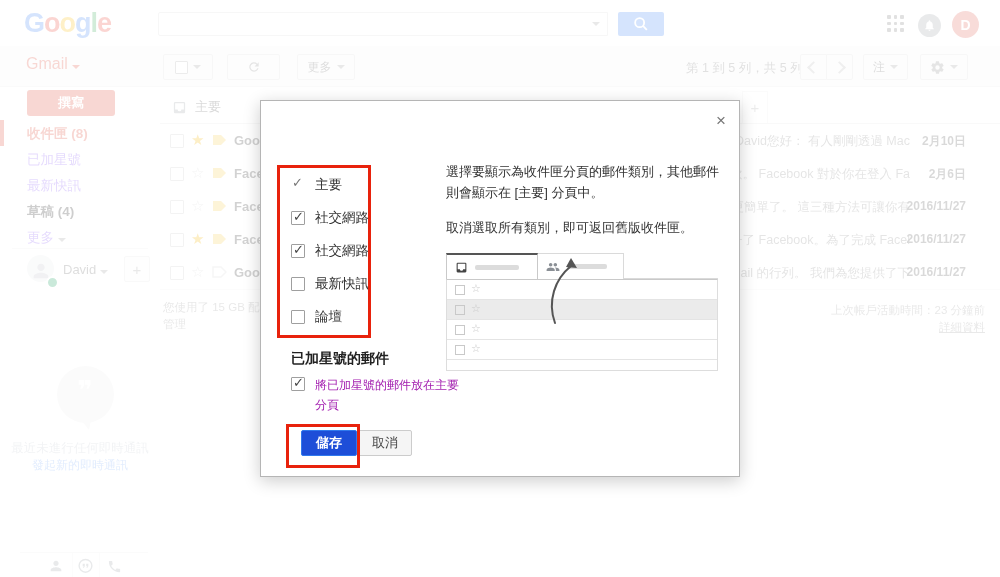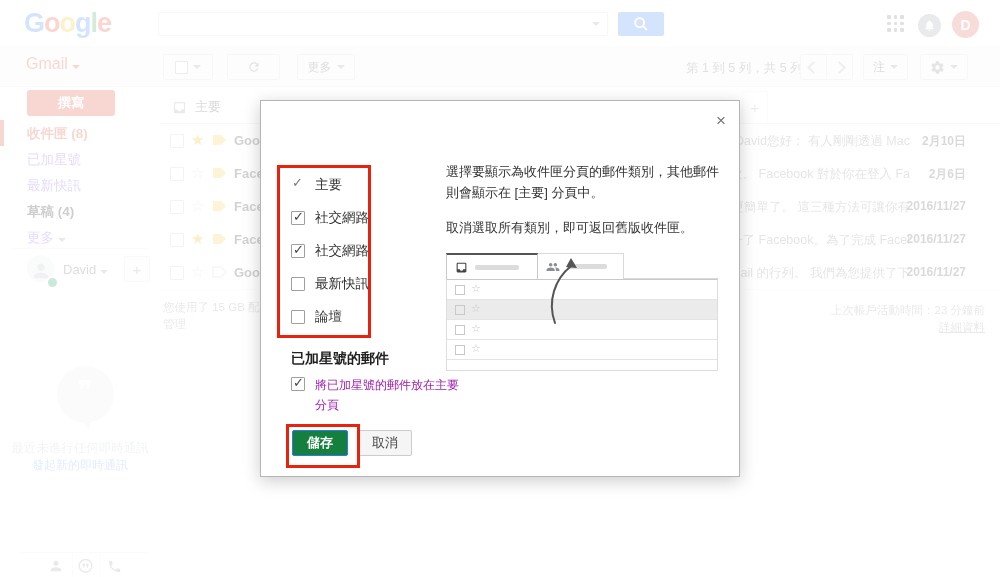"儲存" .savebtn { background: #15803d -> #1d4ed8; left: 31px -> 40px }
